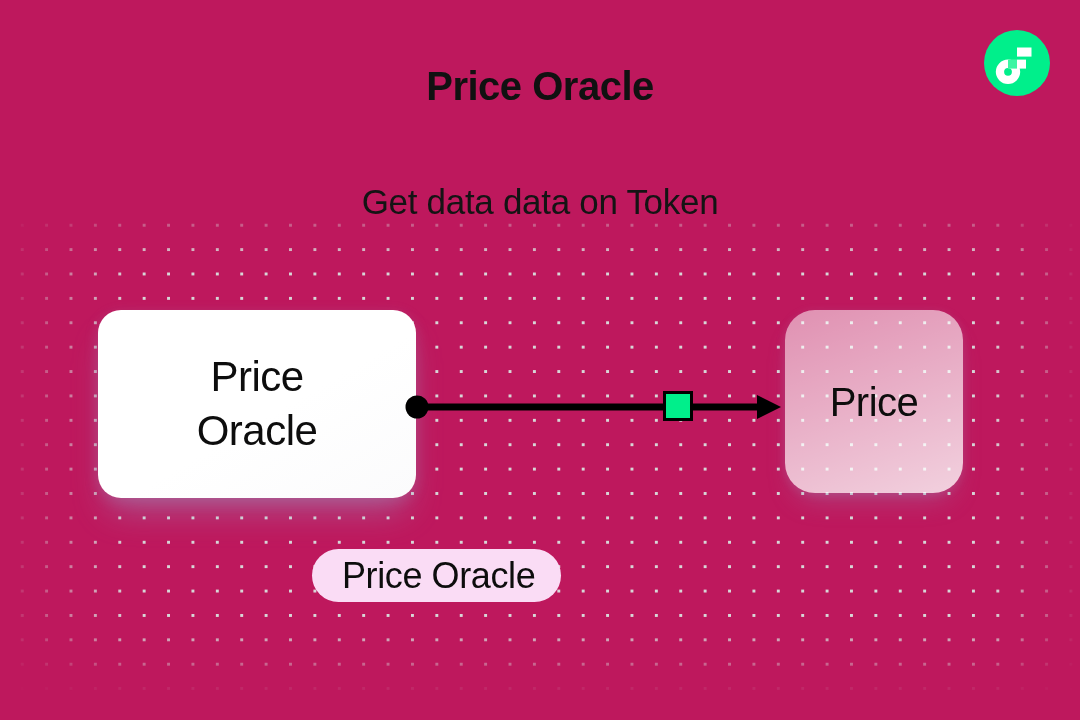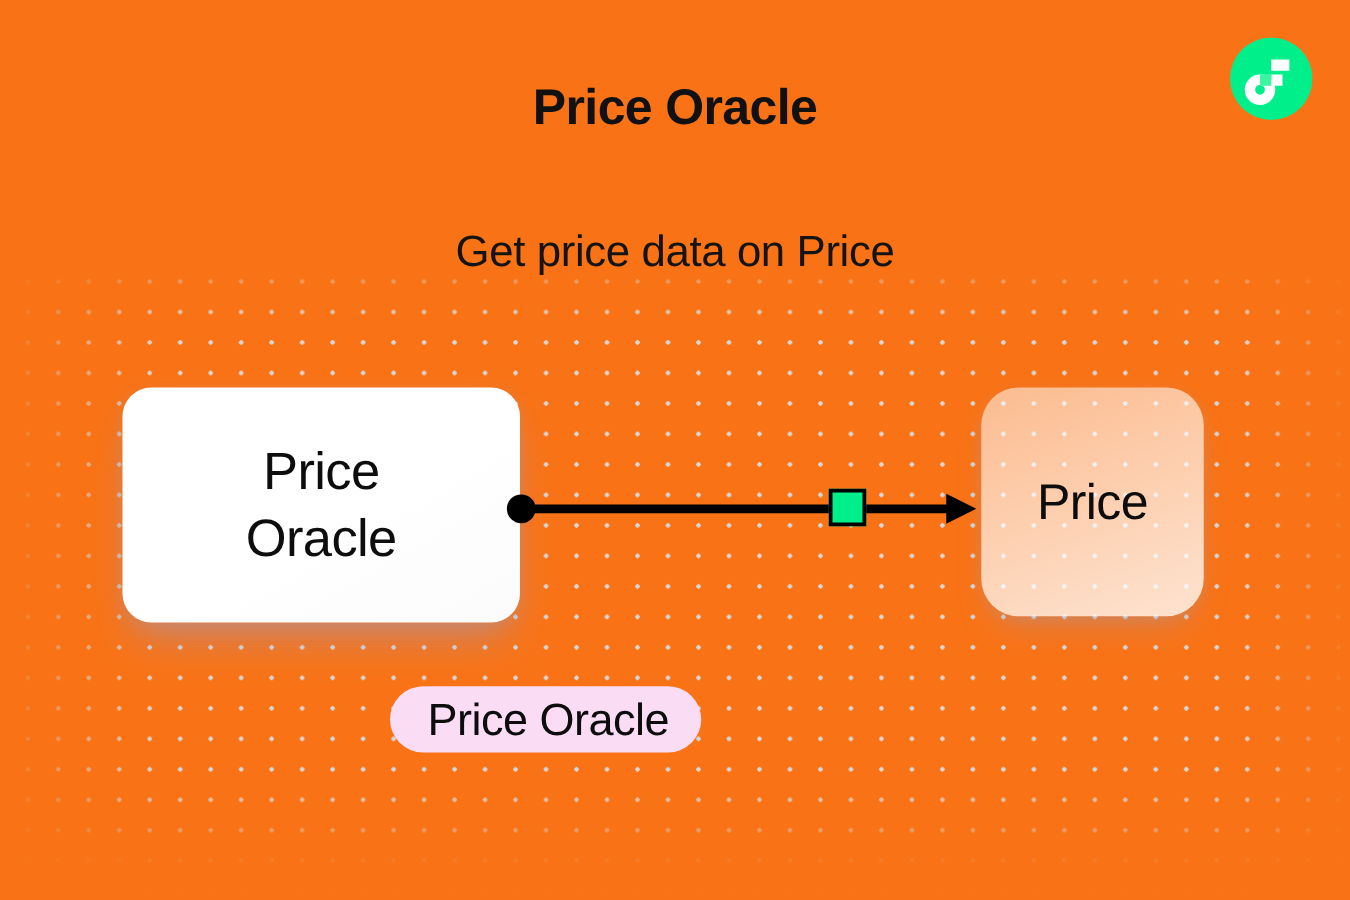"Price Oracle" #canvas { background: #f97316 -> #be185d }
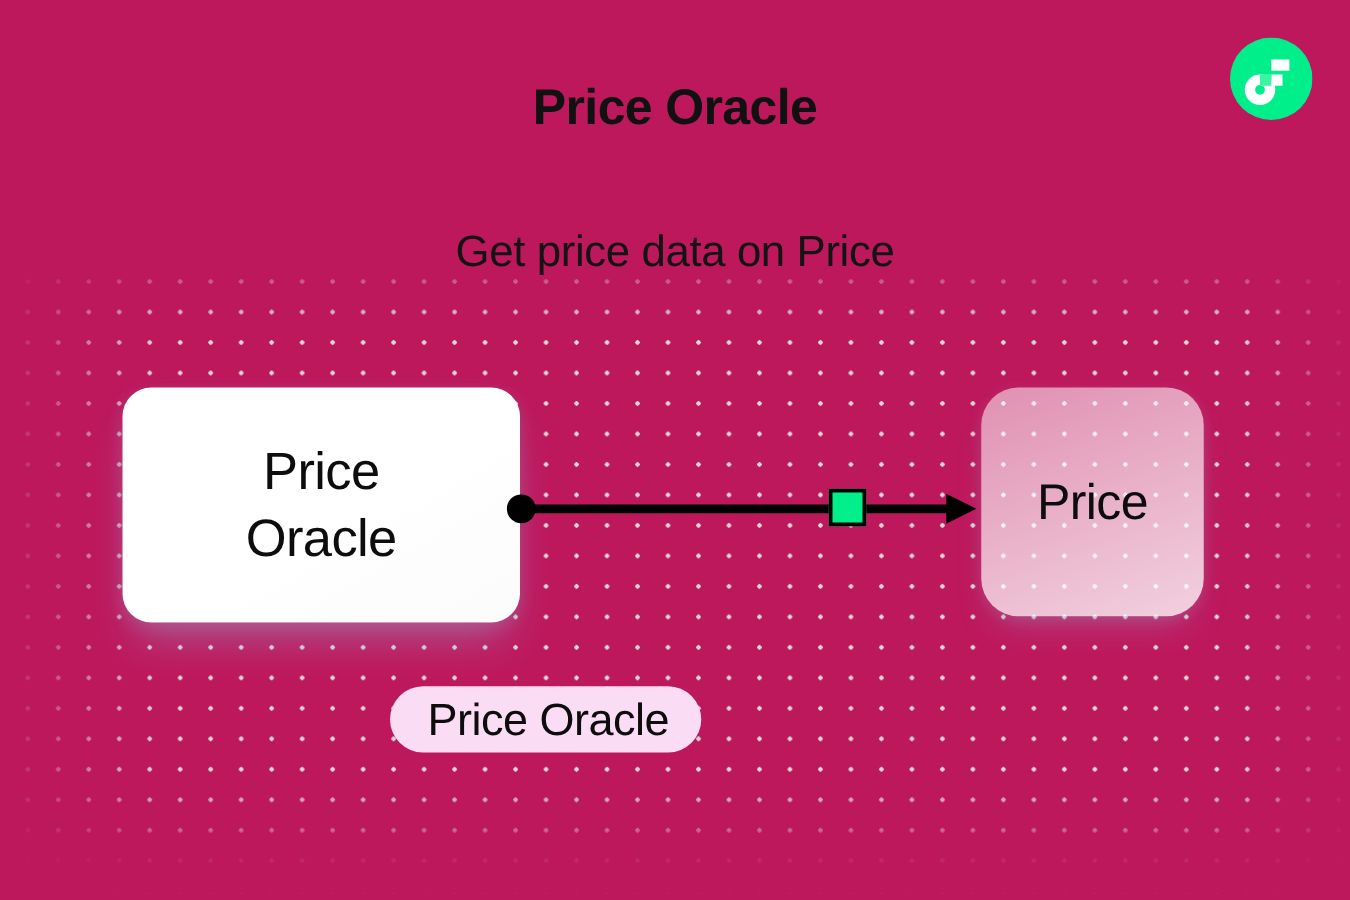"Get price data on Price" div.page-subtitle { text: price data on Price -> data data on Token }
